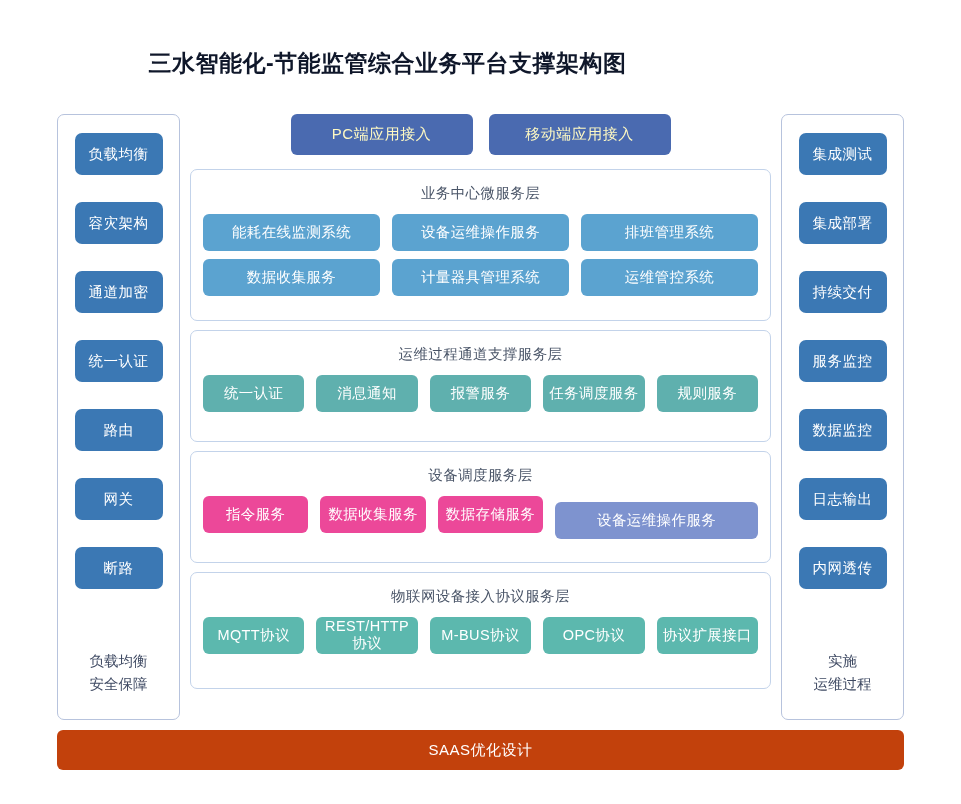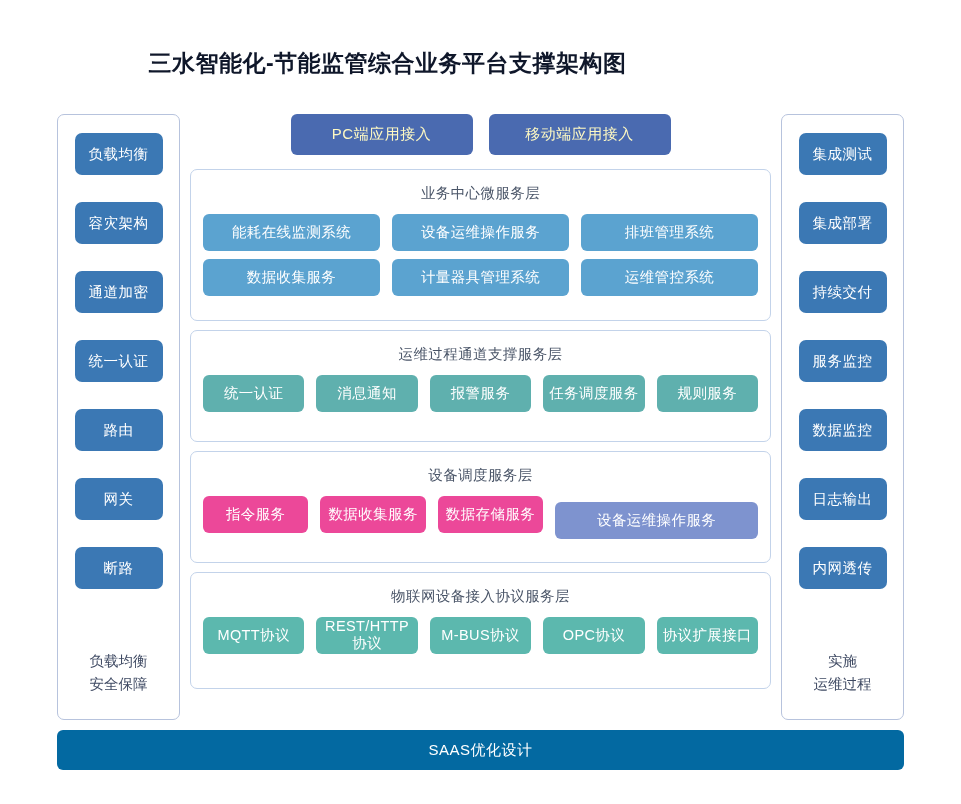"SAAS优化设计" .bottom-bar { background: #0369a1 -> #c2410c }
